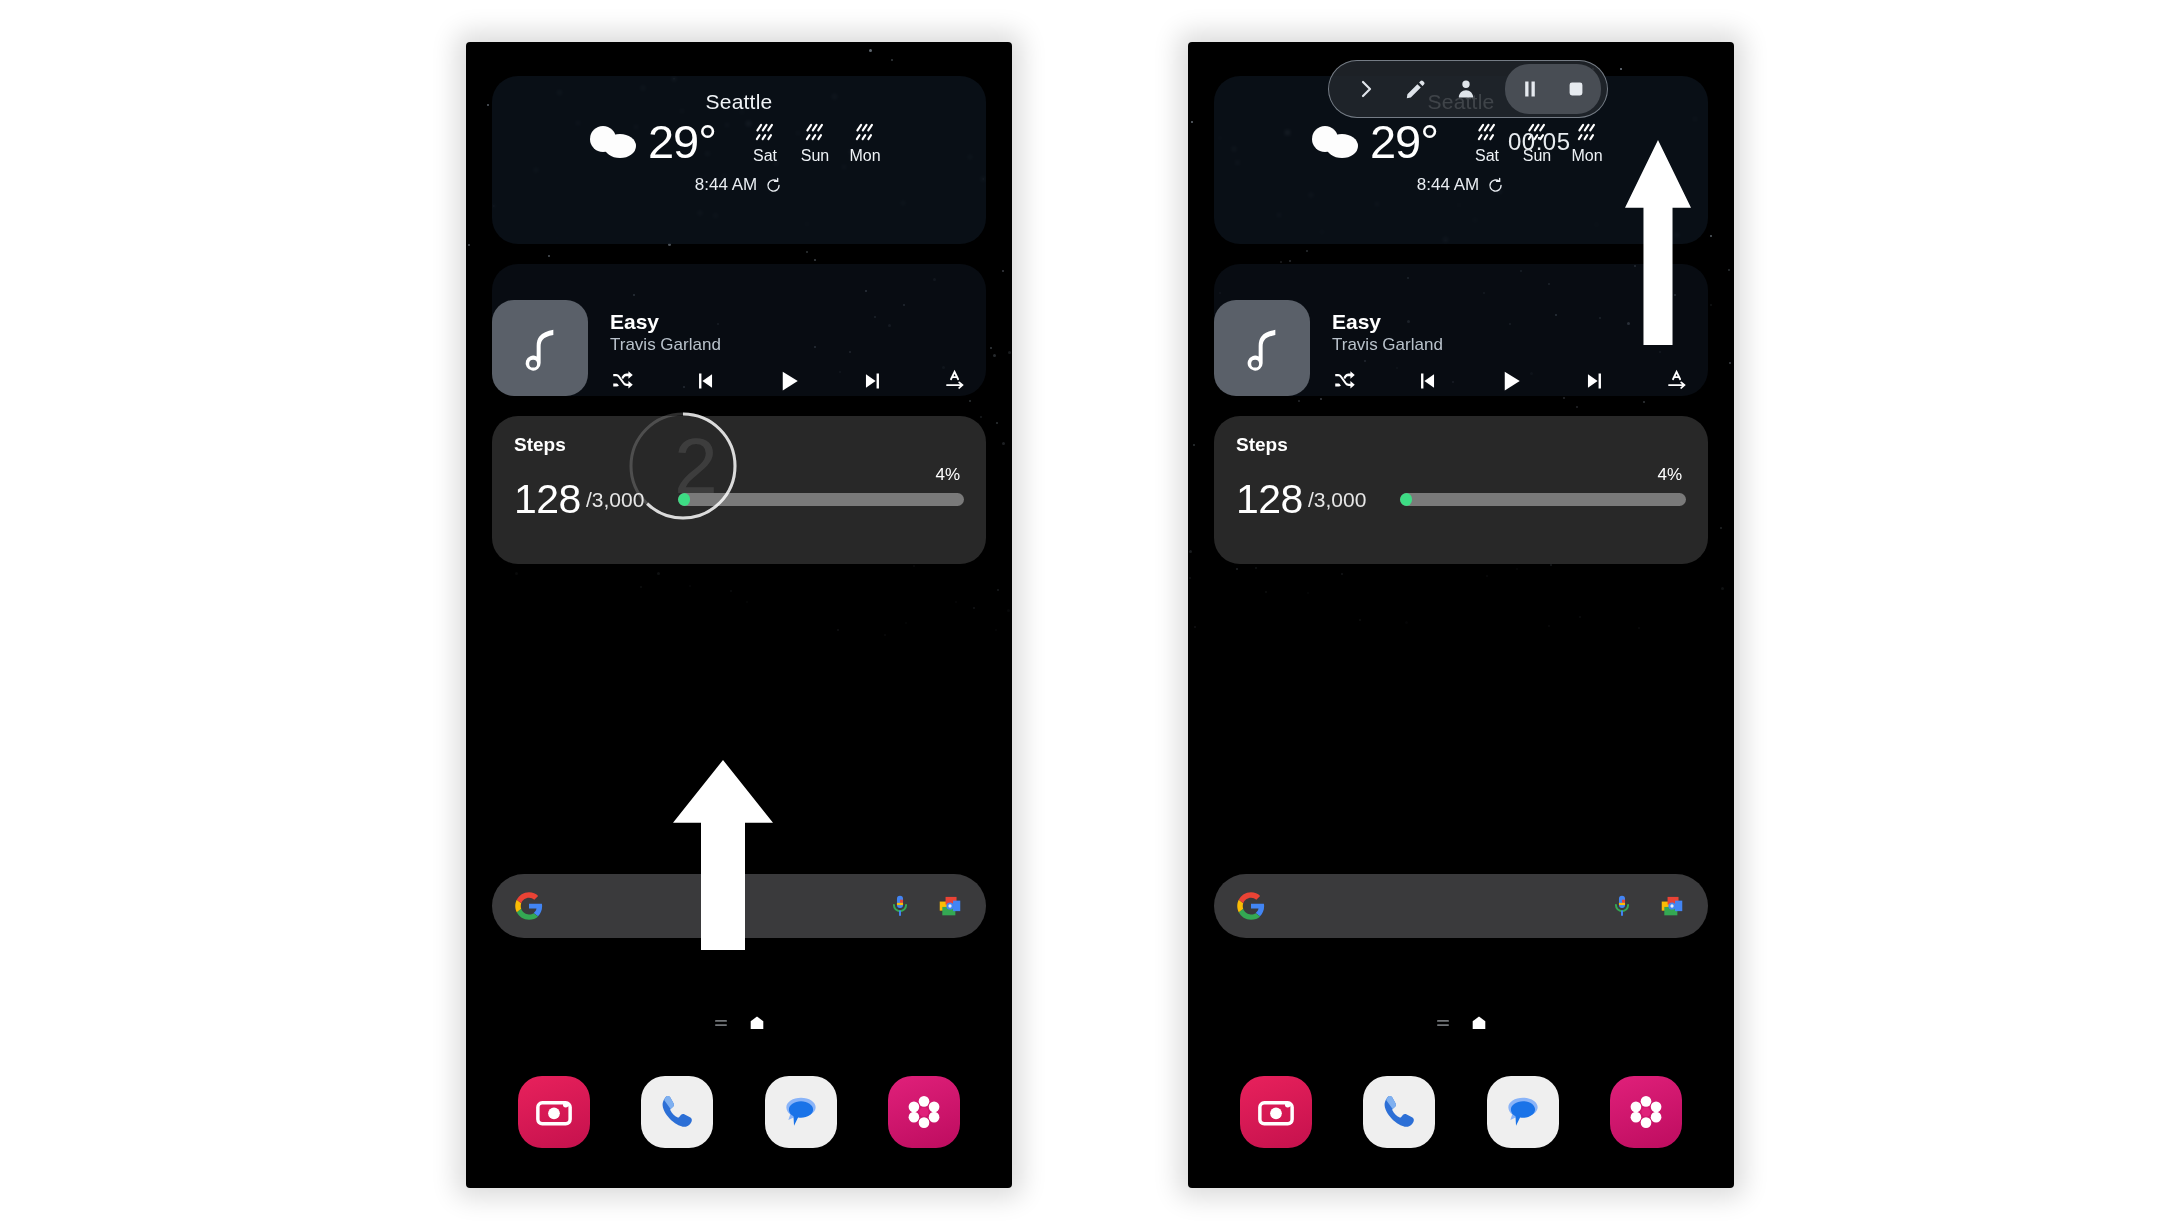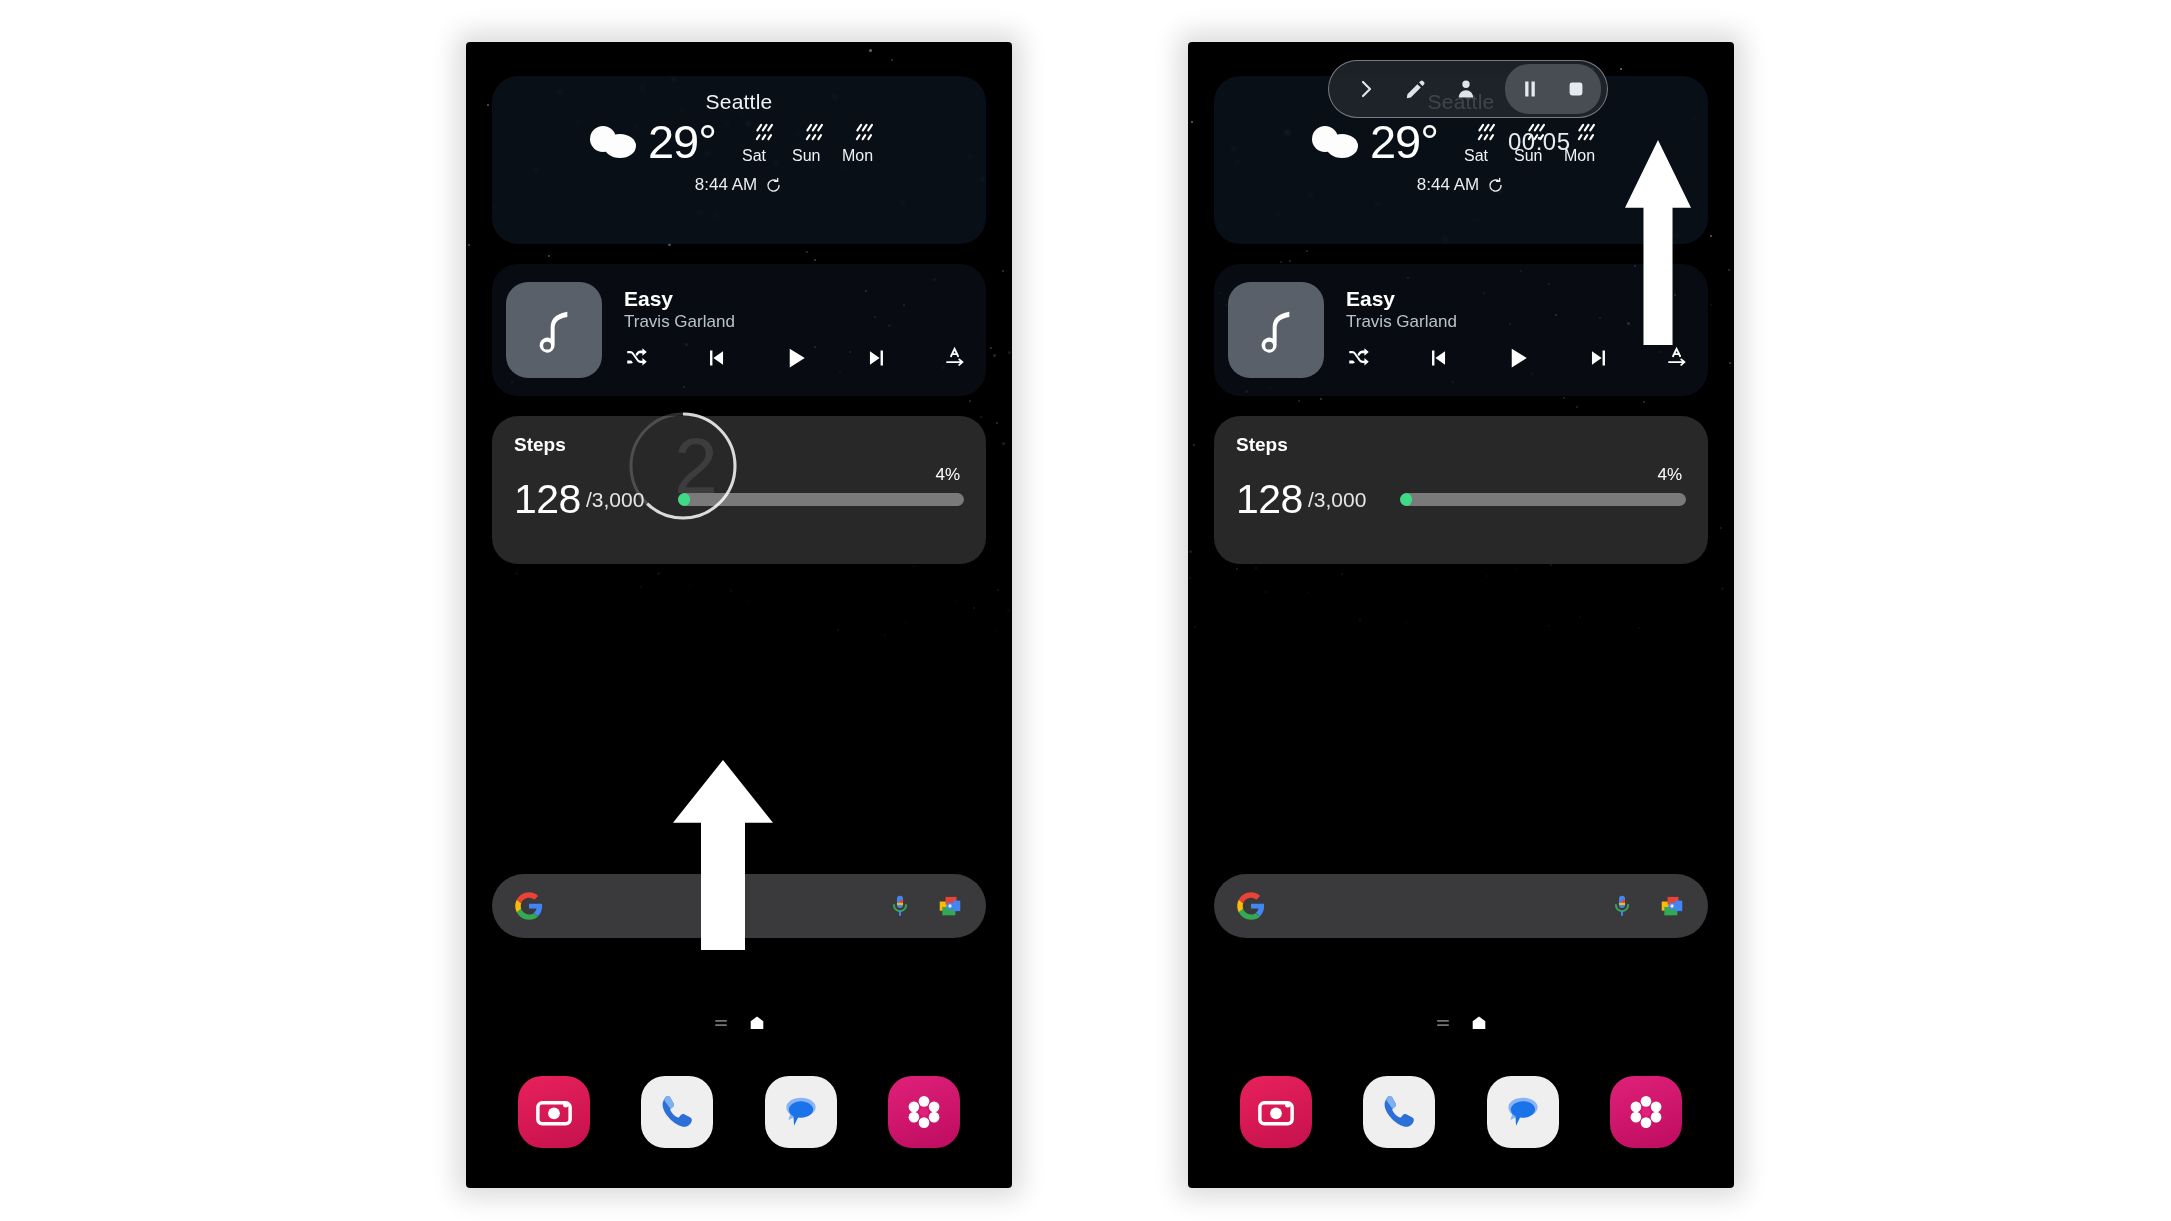"Sat" .wx-day { text-align: none -> center }
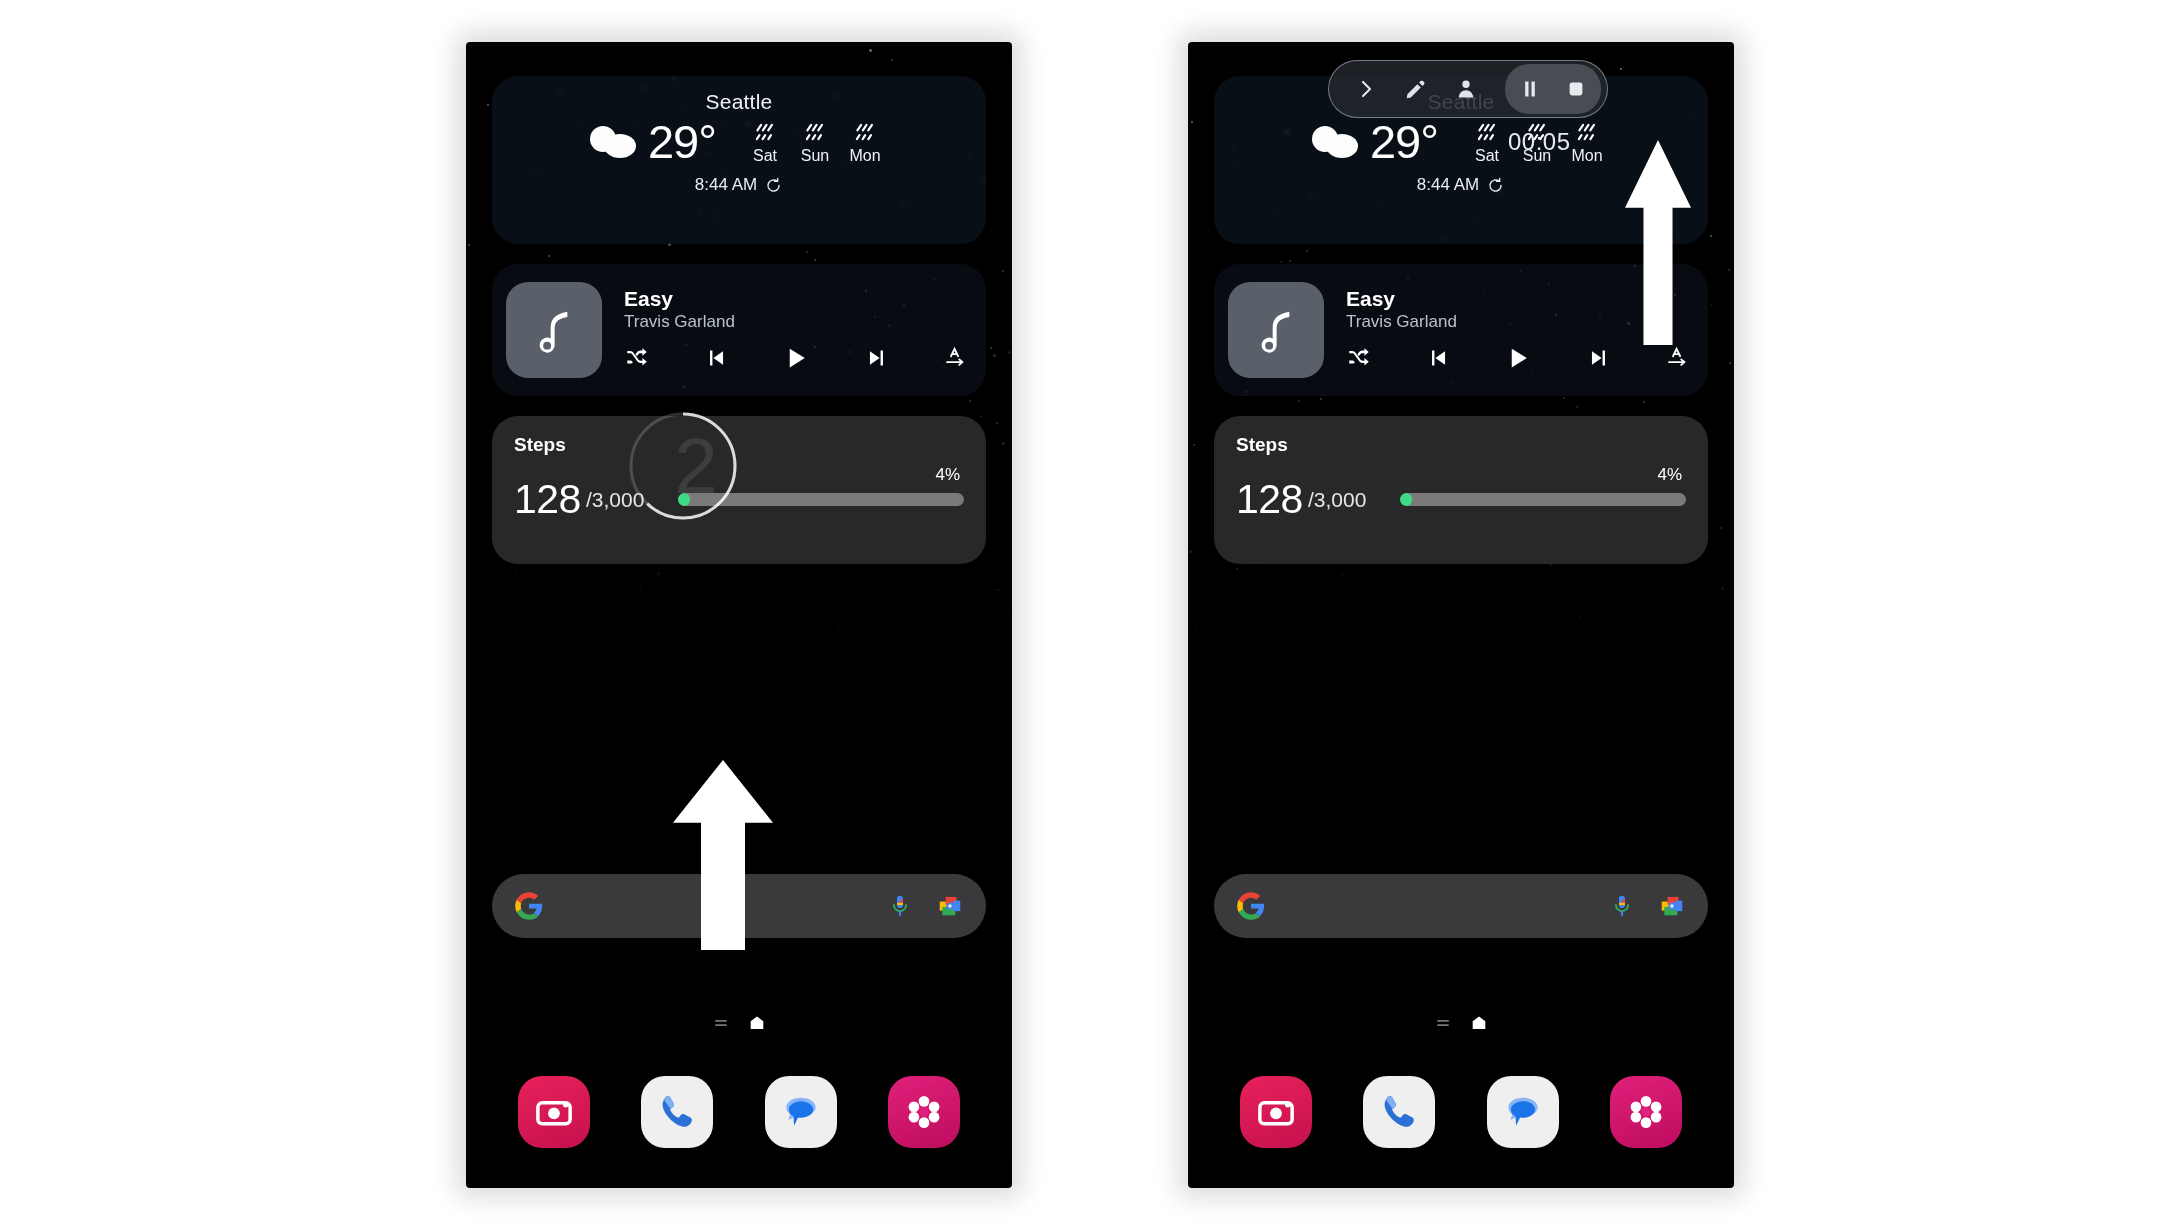"Easy" .w-music { align-items: center -> flex-end; padding: 0 0 0 14px -> 0 0 0 0 }
